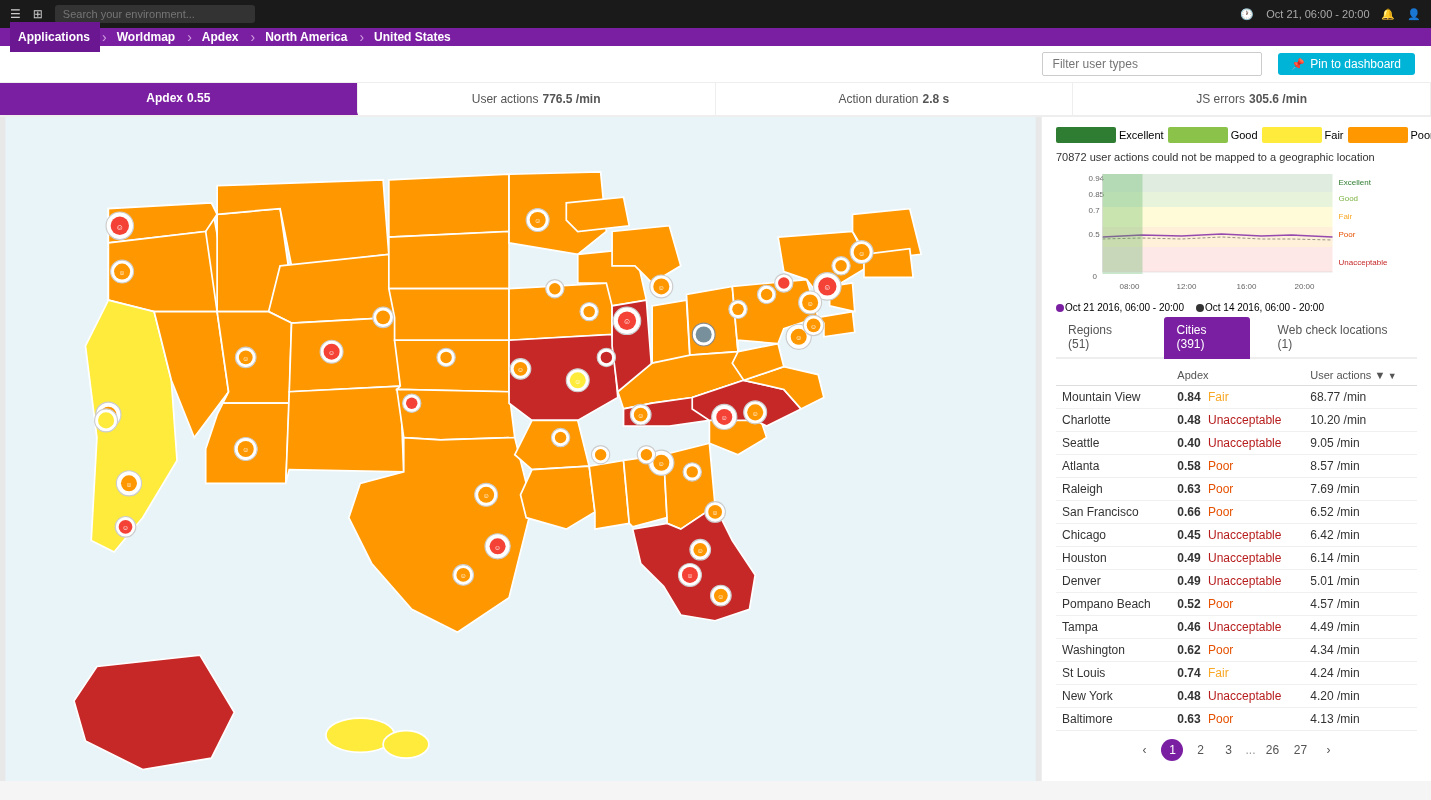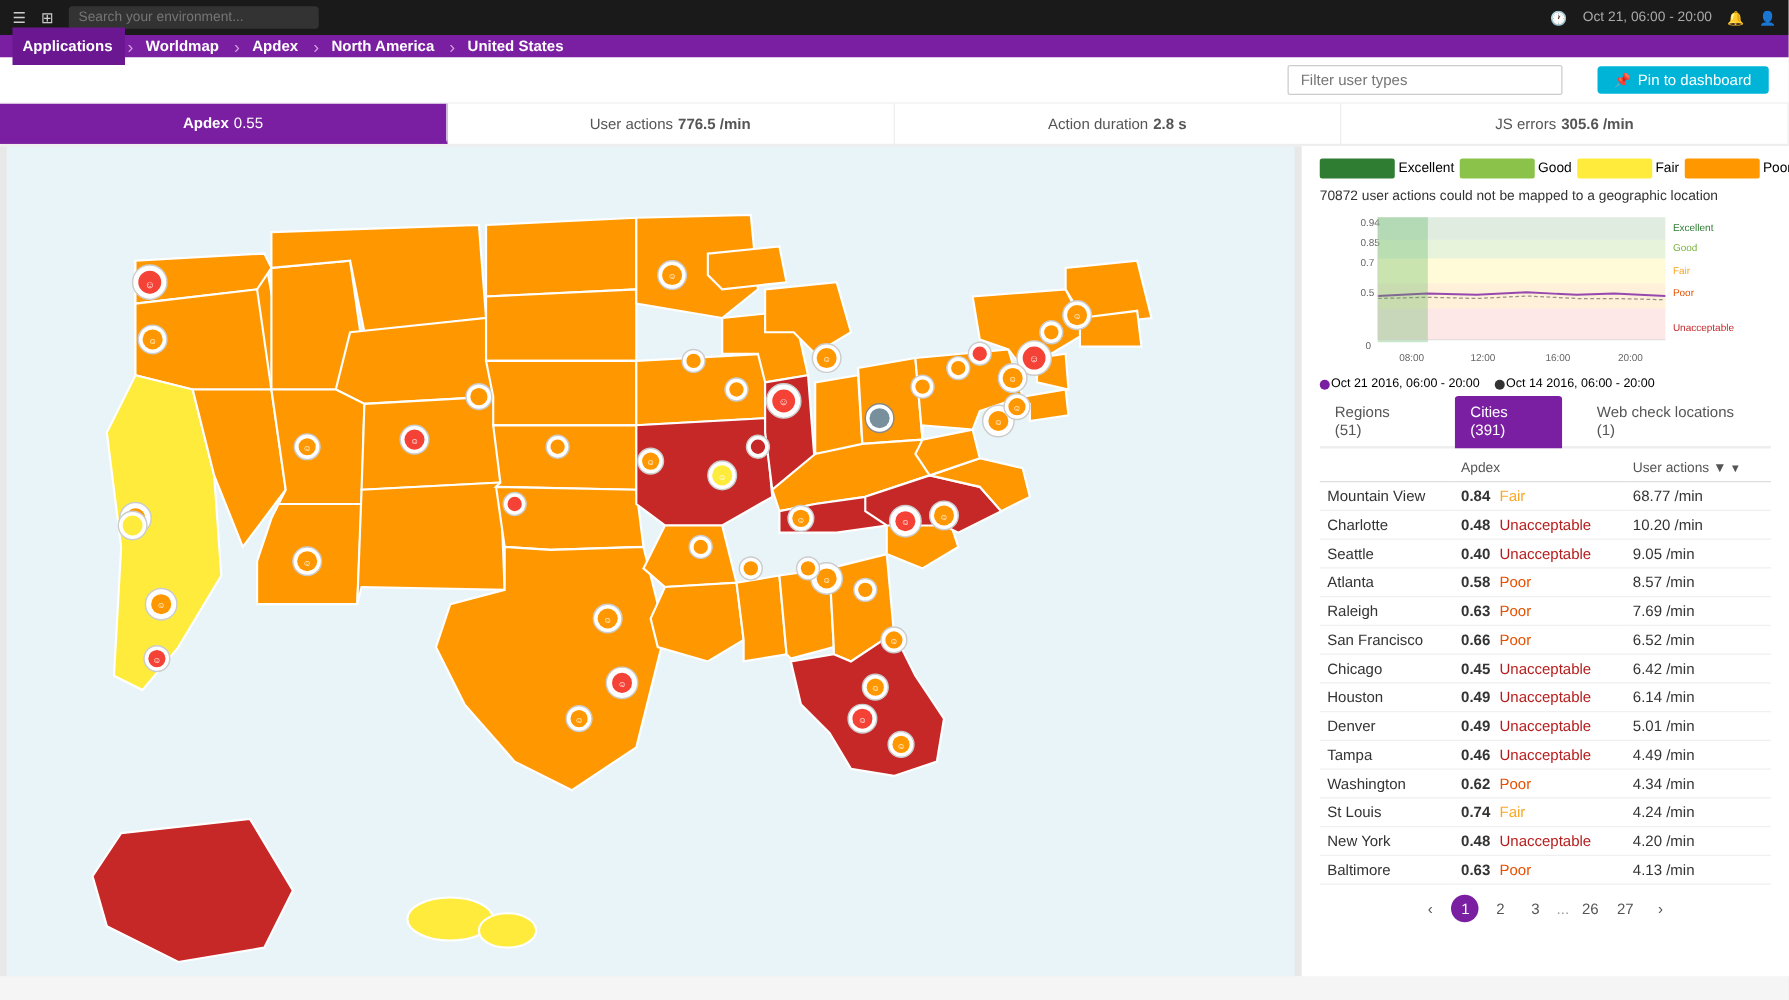"Filter user types" #filter-row { gap: 28px -> 16px }
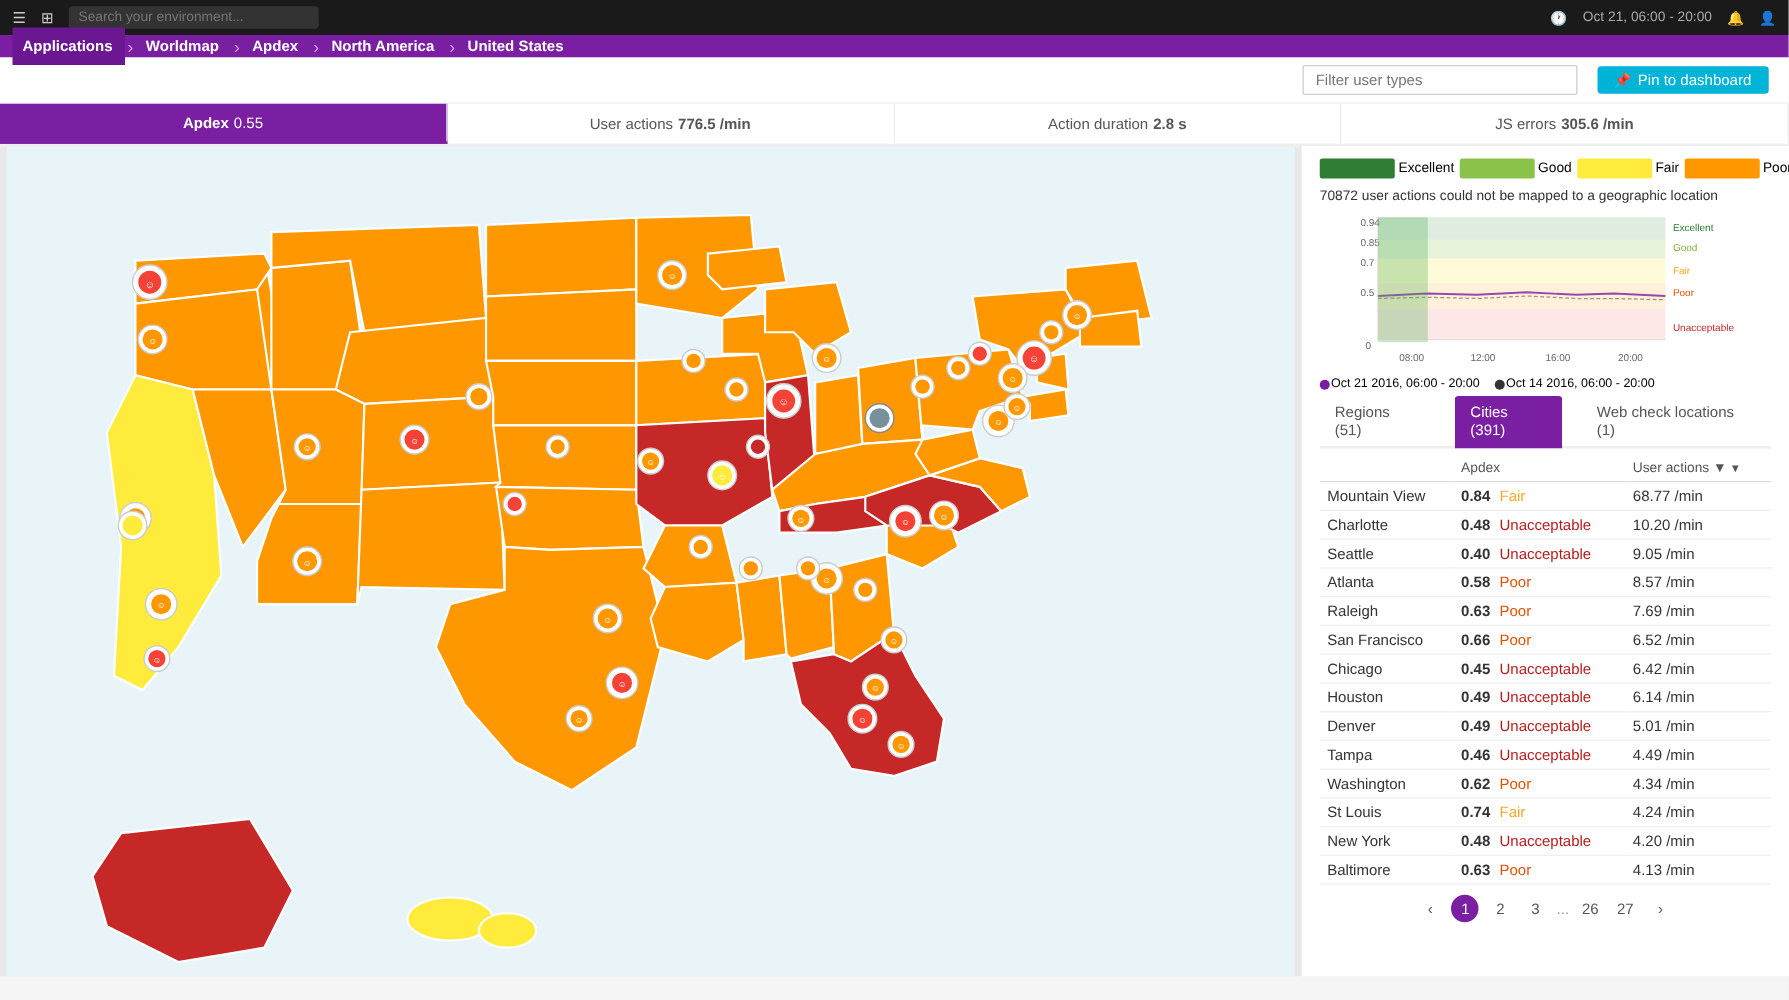"0.55" span { font-weight: normal -> bold }
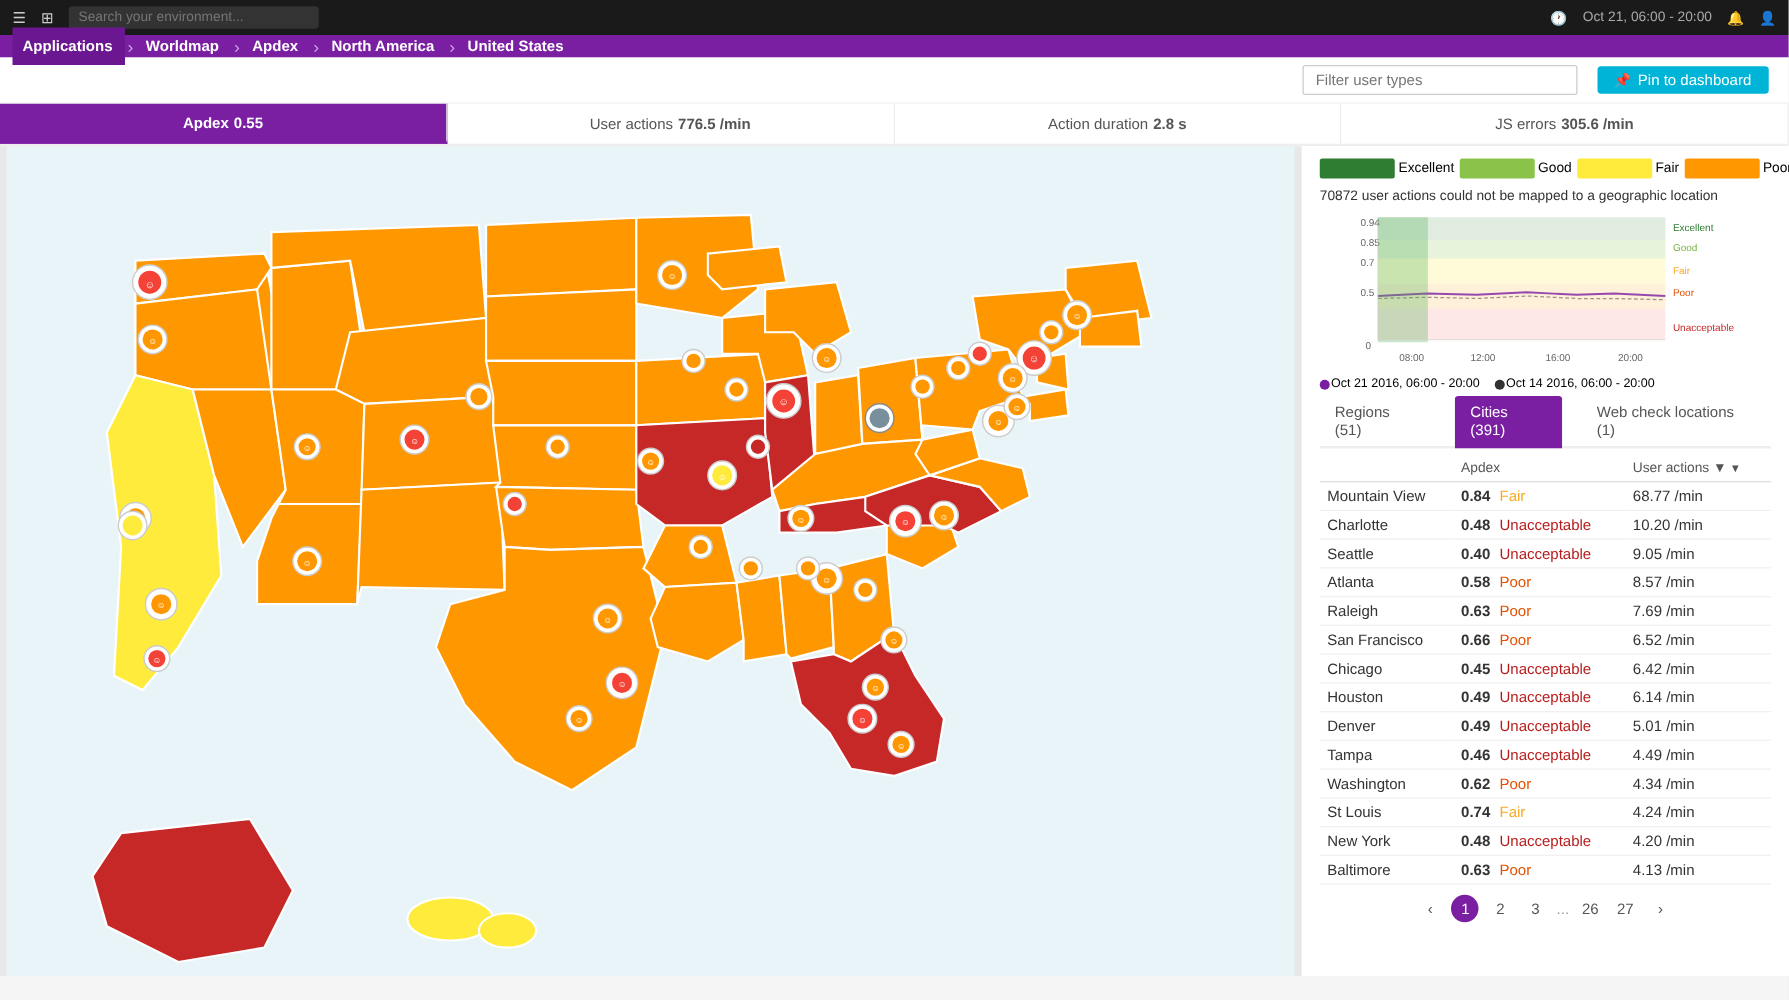"Pompano Beach" tr { html: none -> <tr> <td>Pompano Beach</td> <td> <span>0.52</span> <span>Poor</span> </td> <td>4.57 /min</td> </tr> }
